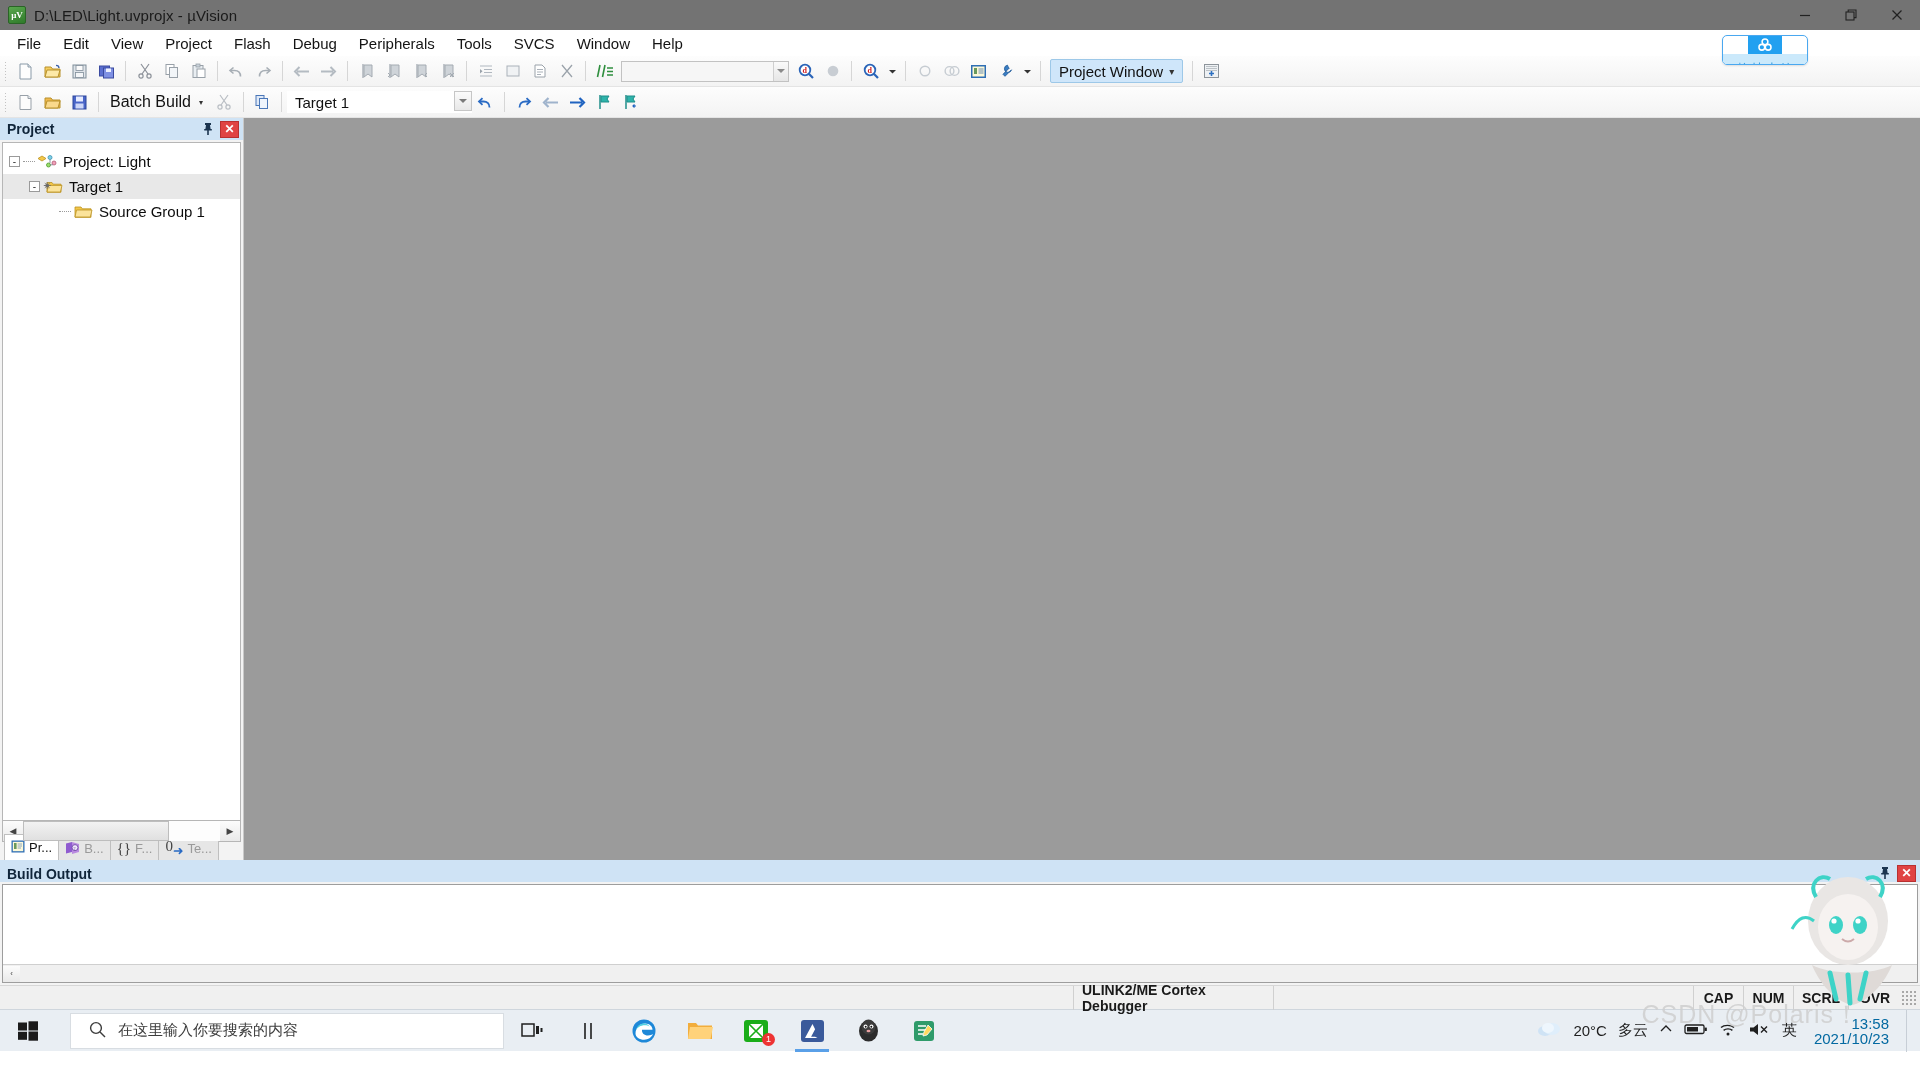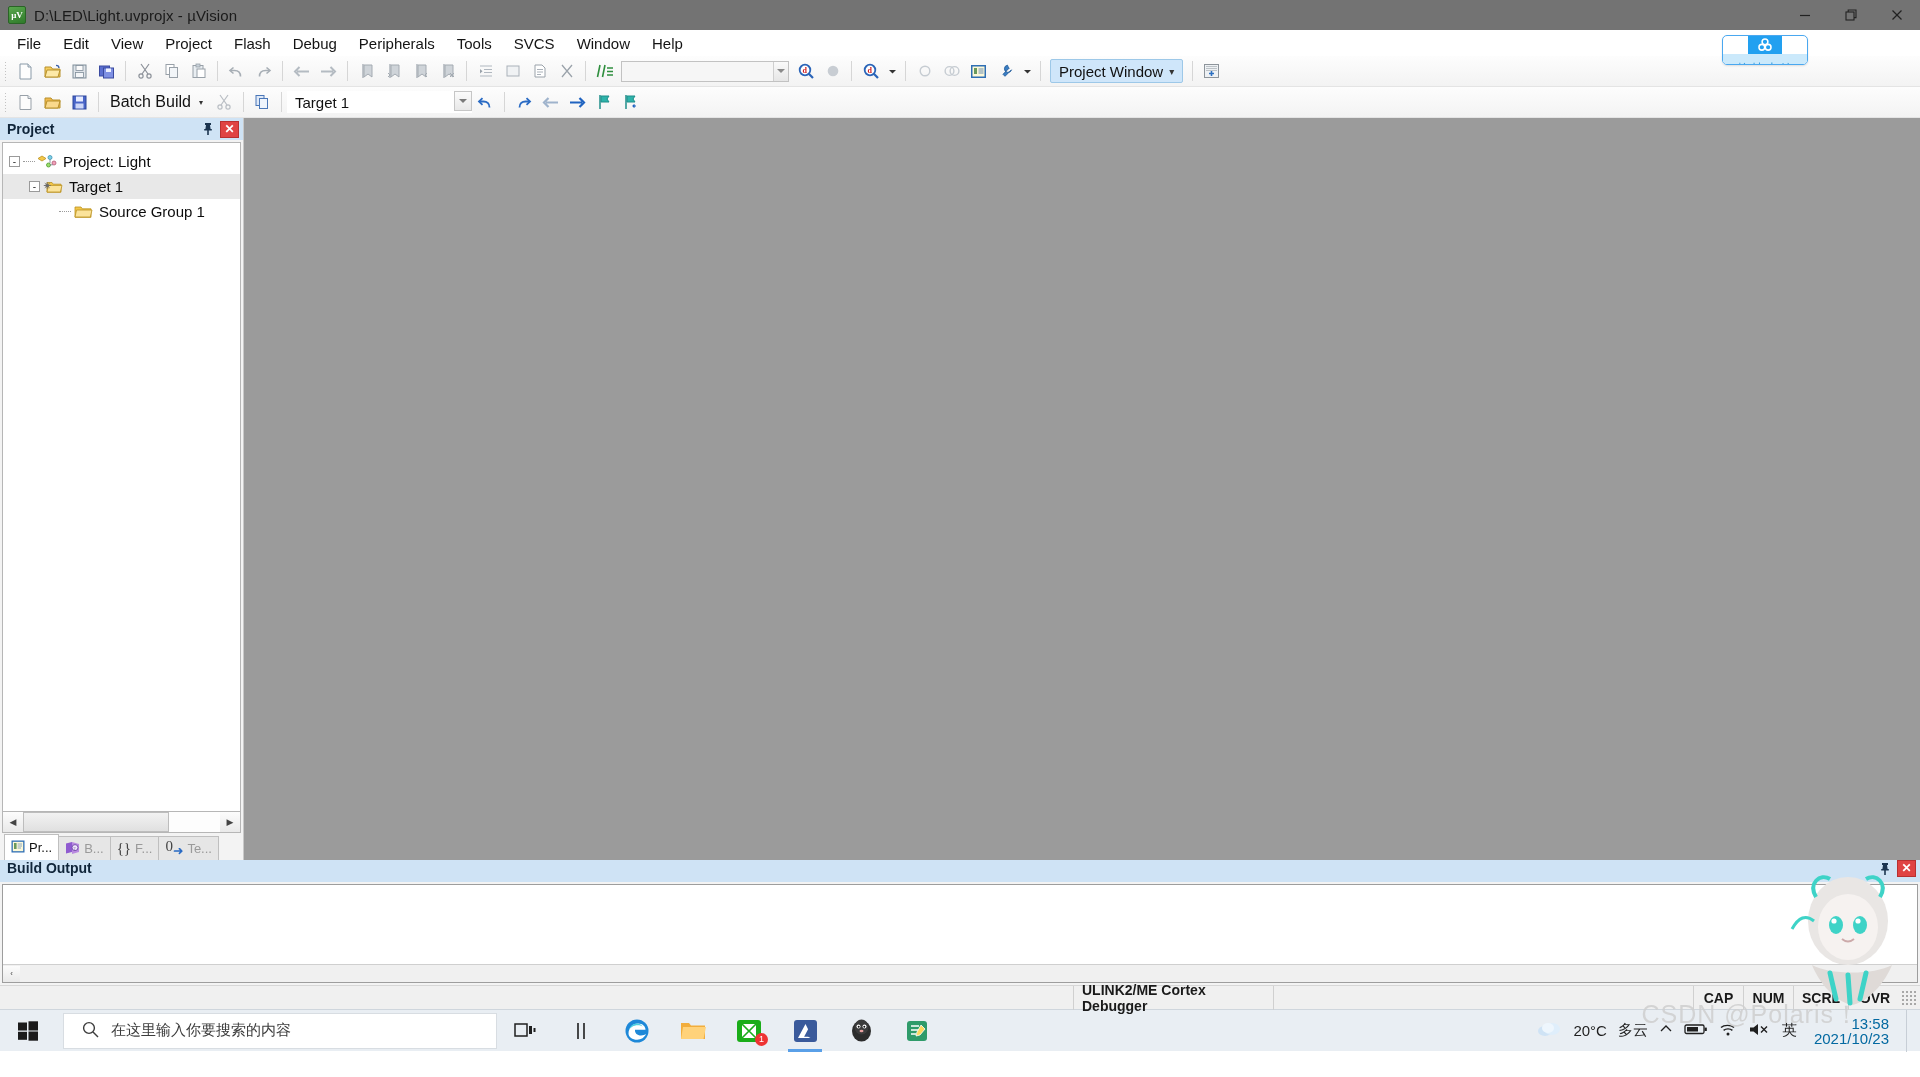"Pr..." .panel-tabs { height: 27px -> 18px }
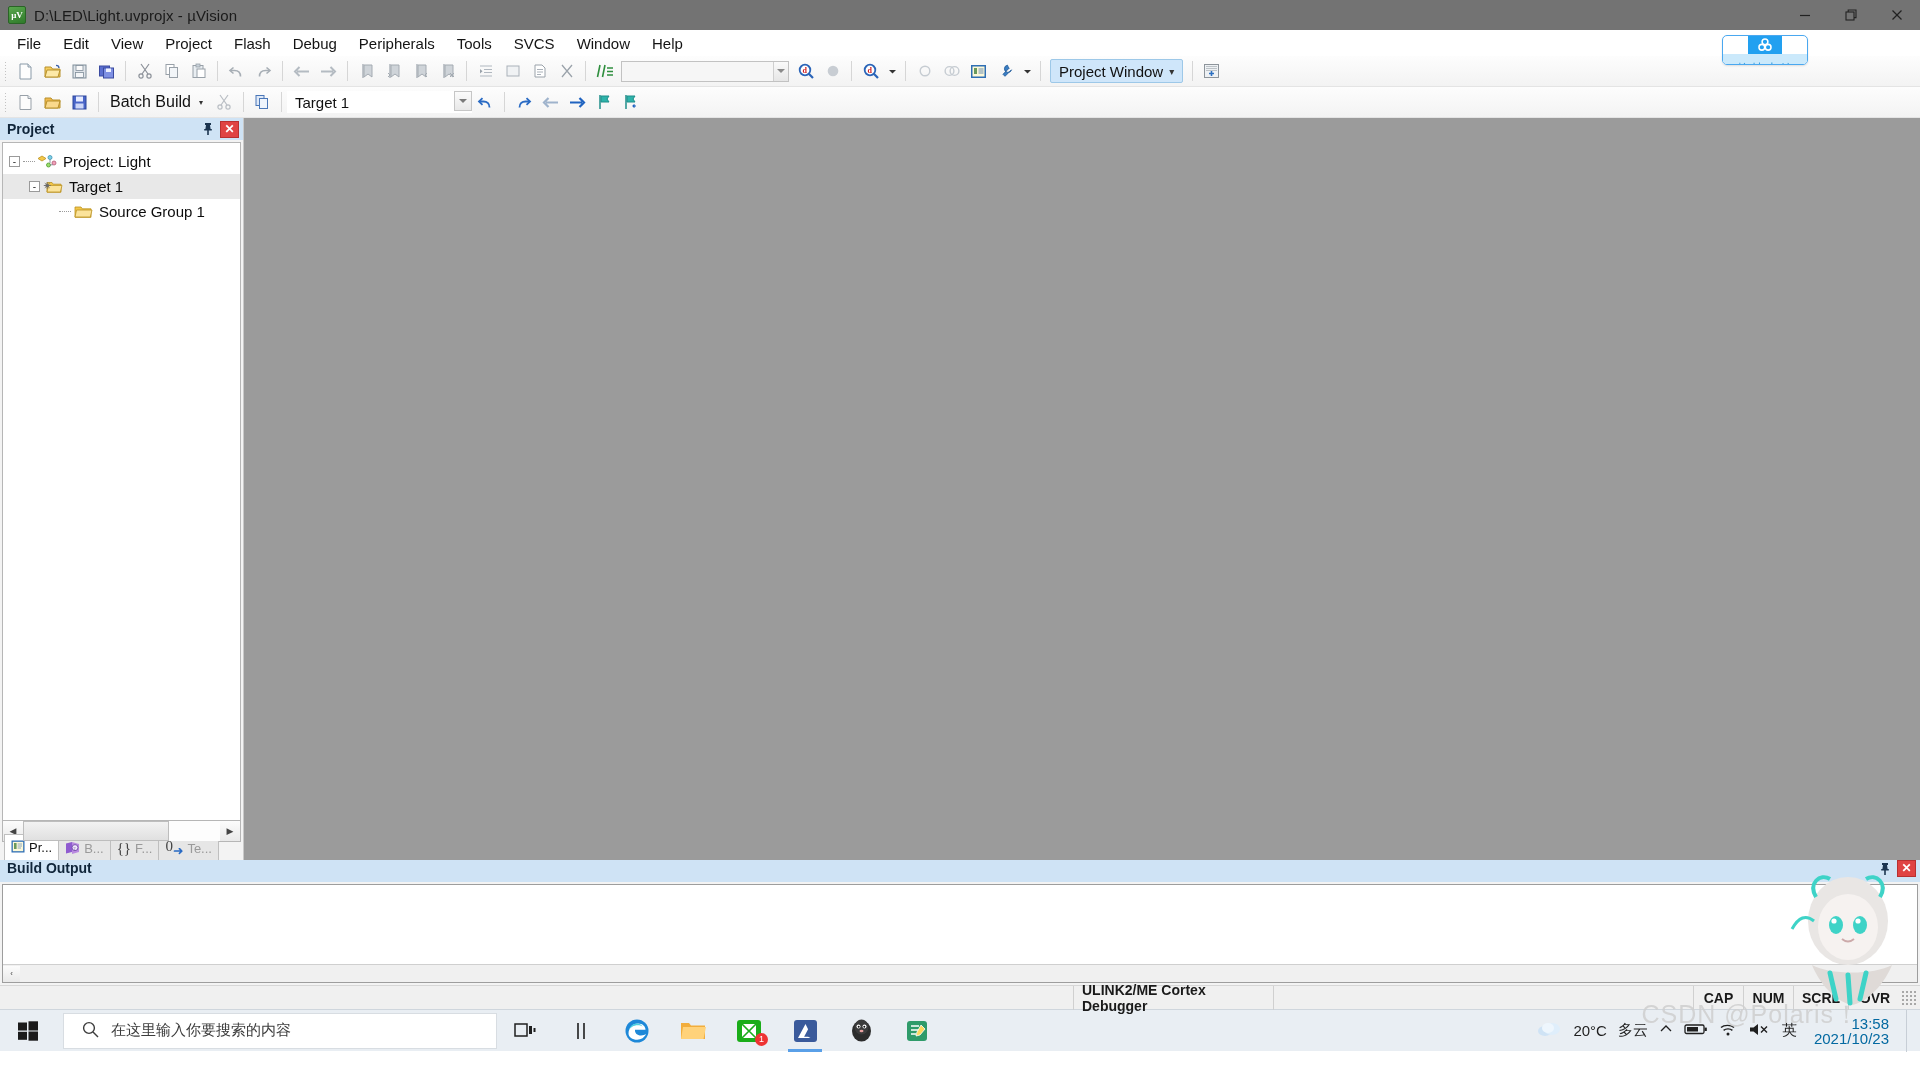"Build Output" .build-cap { align-items: flex-start -> flex-end; padding: 0 4px 15px 7px -> 0 4px 0 7px }
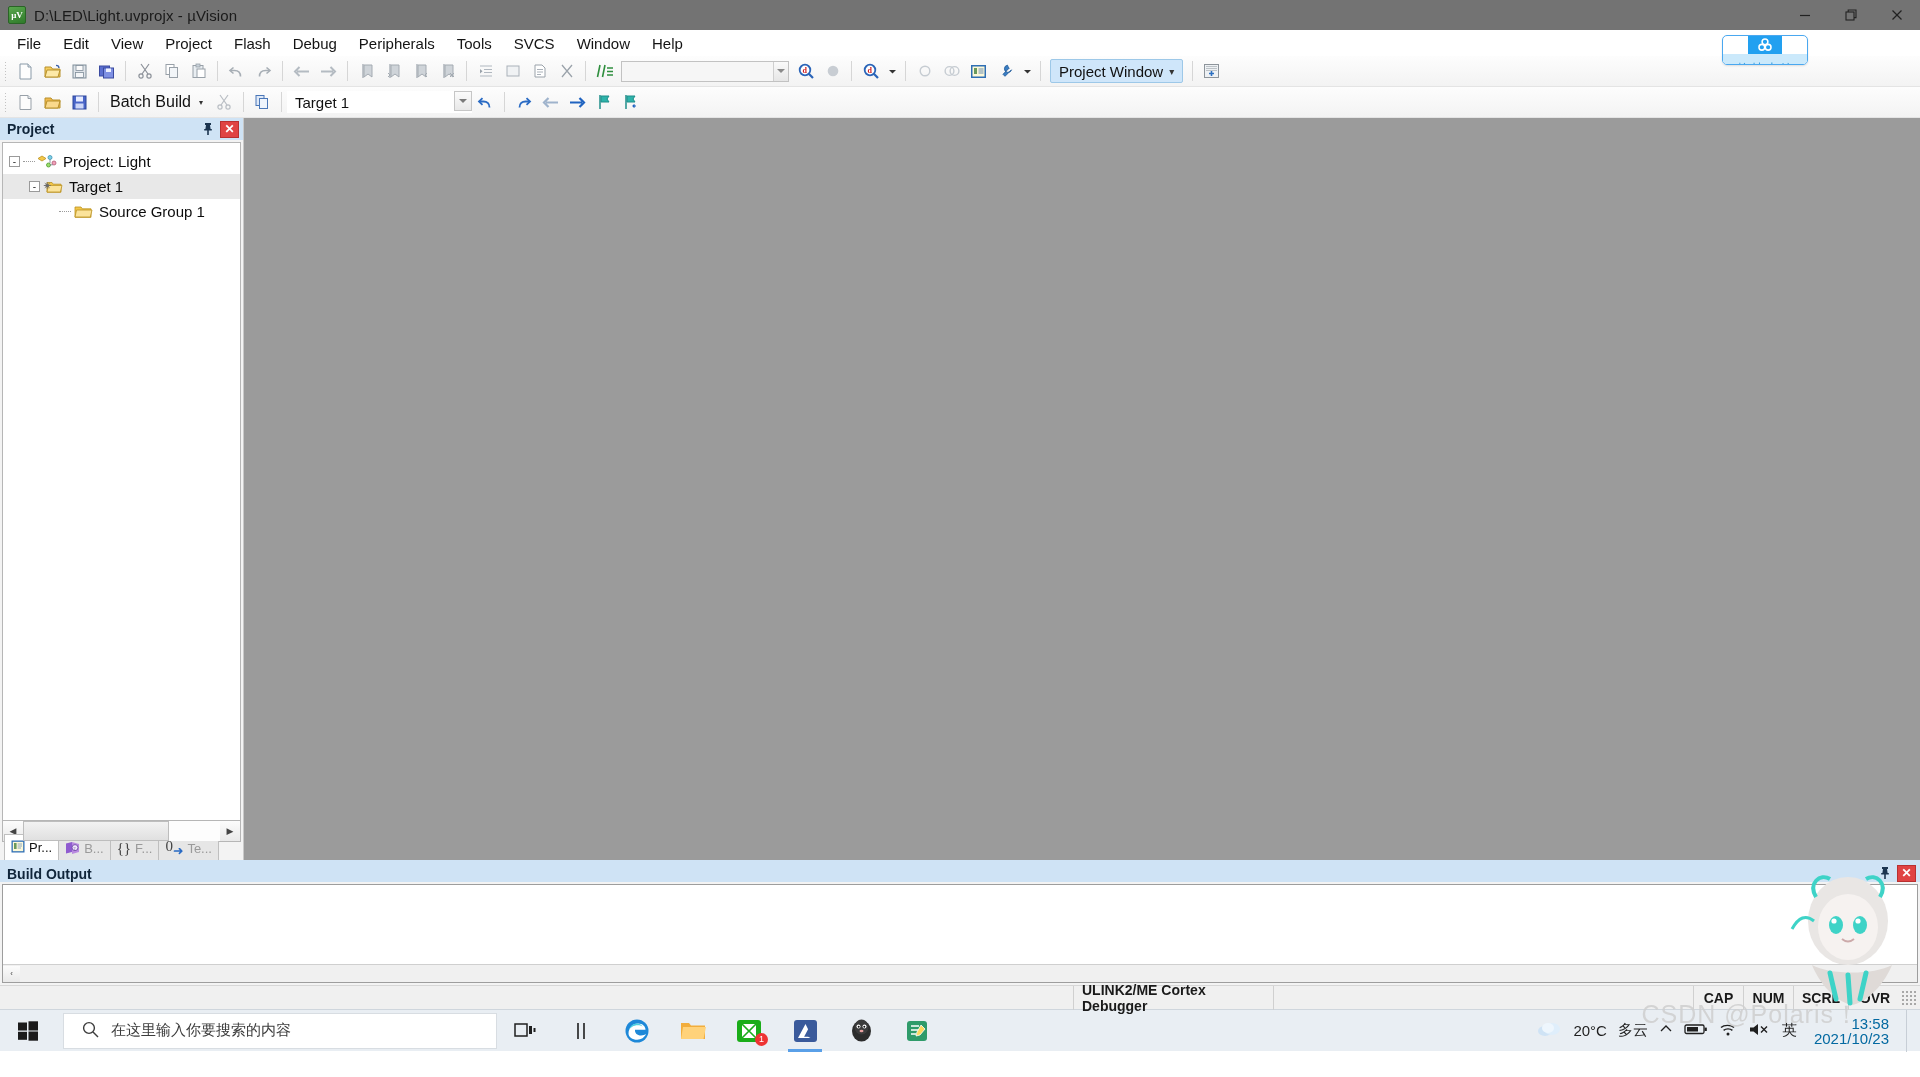"在这里输入你要搜索的内容" .search-box { margin-left: 7px -> 14px }
